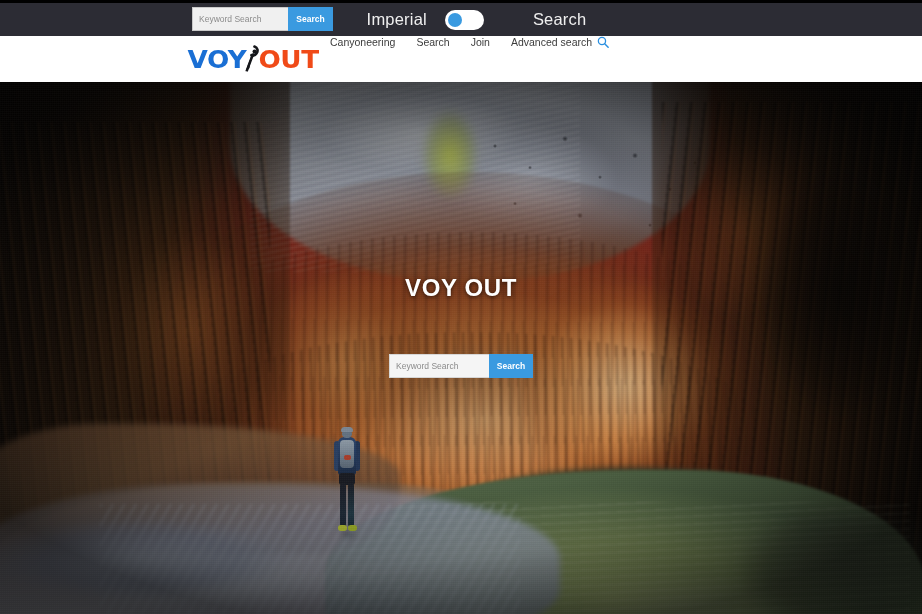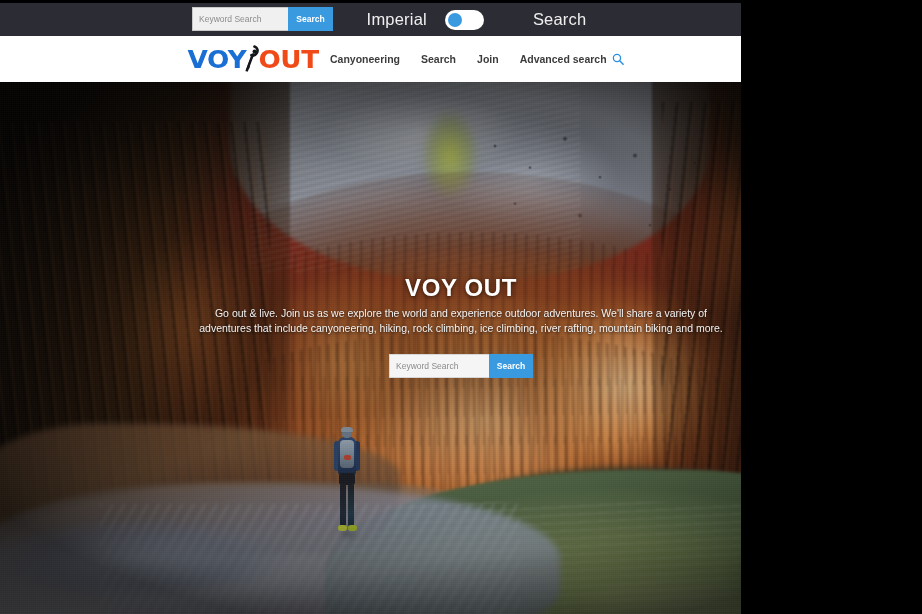"Keyword Search" #page { width: 741px -> 922px }
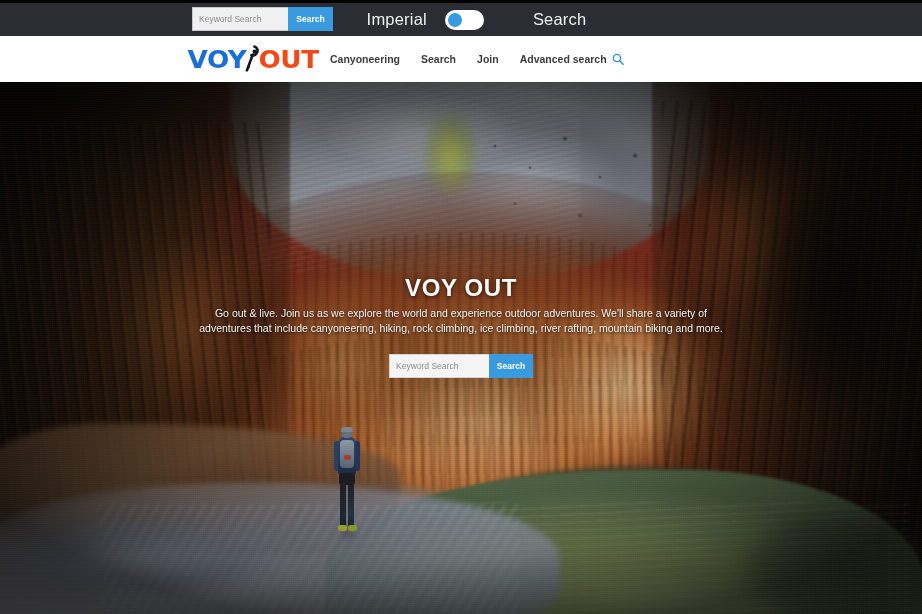"Canyoneering" .nav { align-items: center -> flex-start; font-weight: bold -> none }
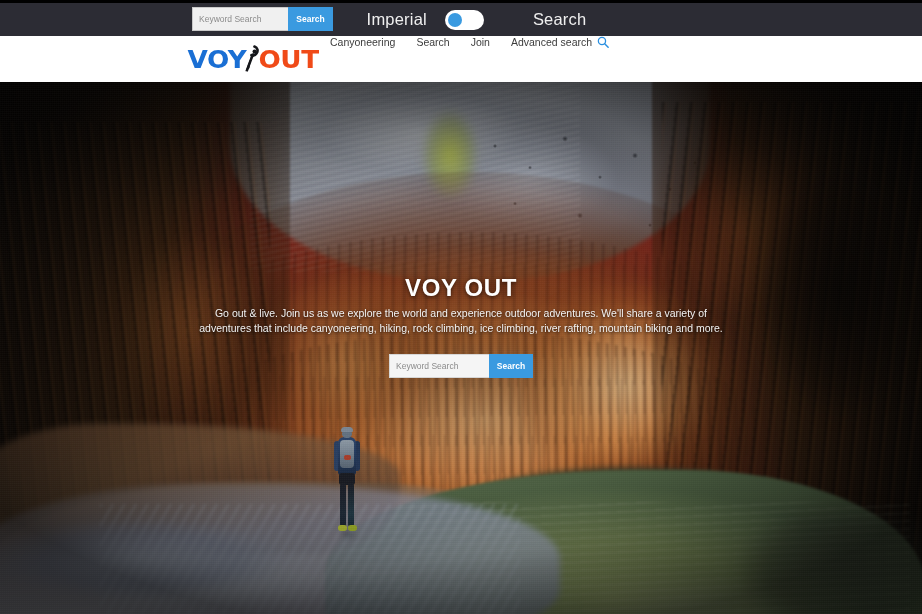"Go out & live. Join" div.hero-sub { html: <div>Go out &amp; live. Join us as we explore the world and experience outdoor adventures. We'll share a variety of adventures that include canyoneering, hiking, rock climbing, ice climbing, river rafting, mountain biking and more.</div> -> none }
